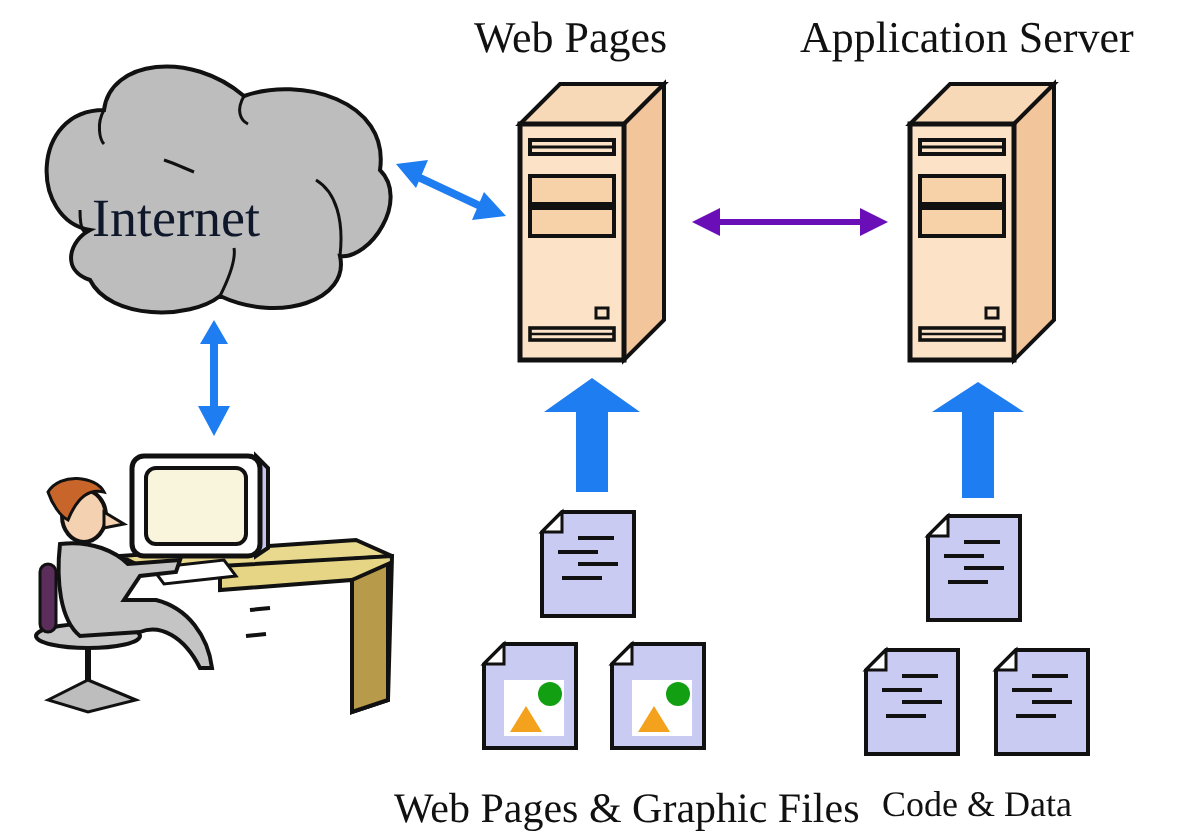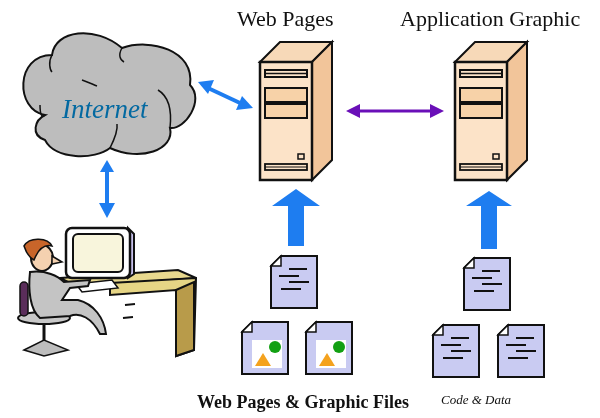"Application Graphic" div.label { text: Graphic -> Server }
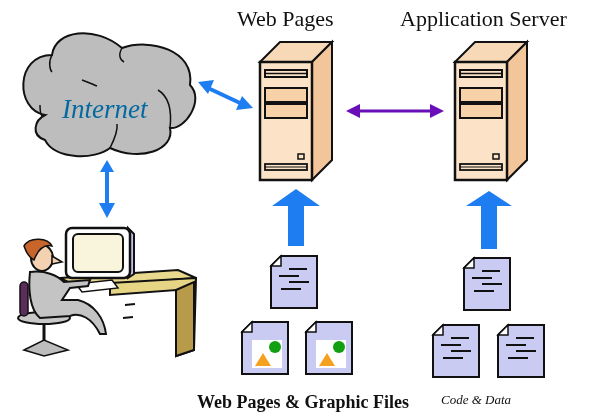"Internet" #internet-text { color: #0369a1 -> #0f172a; font-style: italic -> none; left: 62px -> 46px }
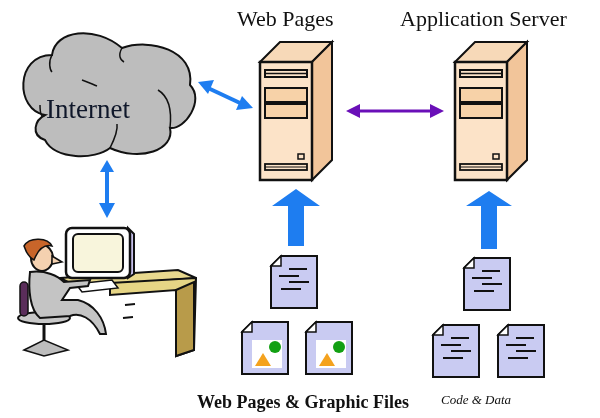"Web Pages & Graphic Files" #cap-web { font-size: 18px -> 21px; font-weight: bold -> none }
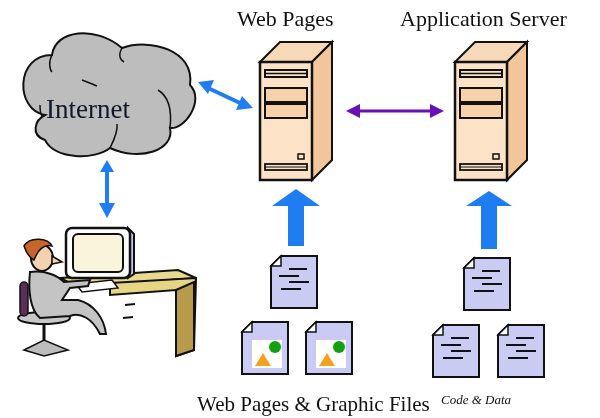"Code & Data" #cap-code { font-size: 13px -> 18px; font-style: italic -> none }
